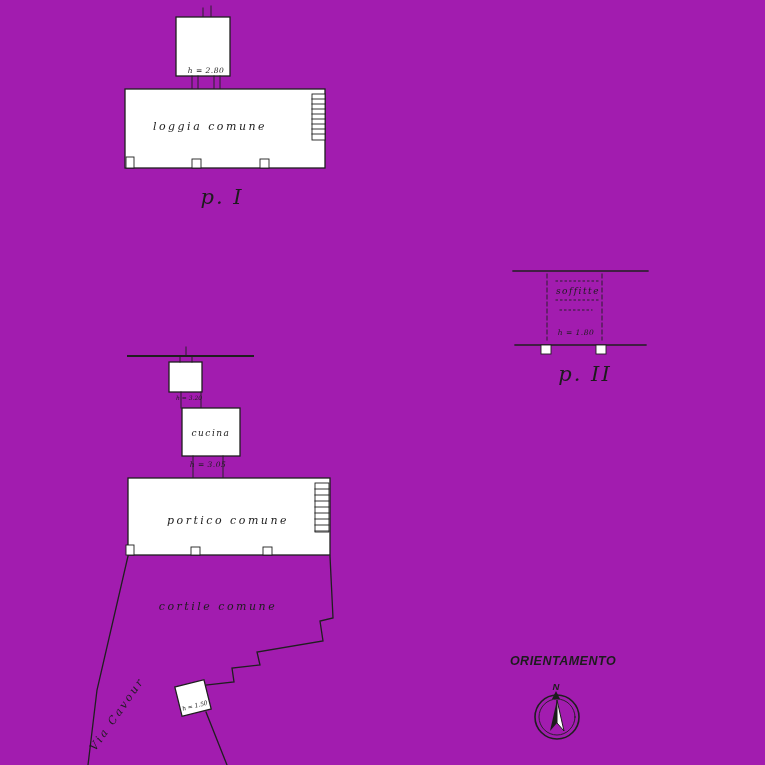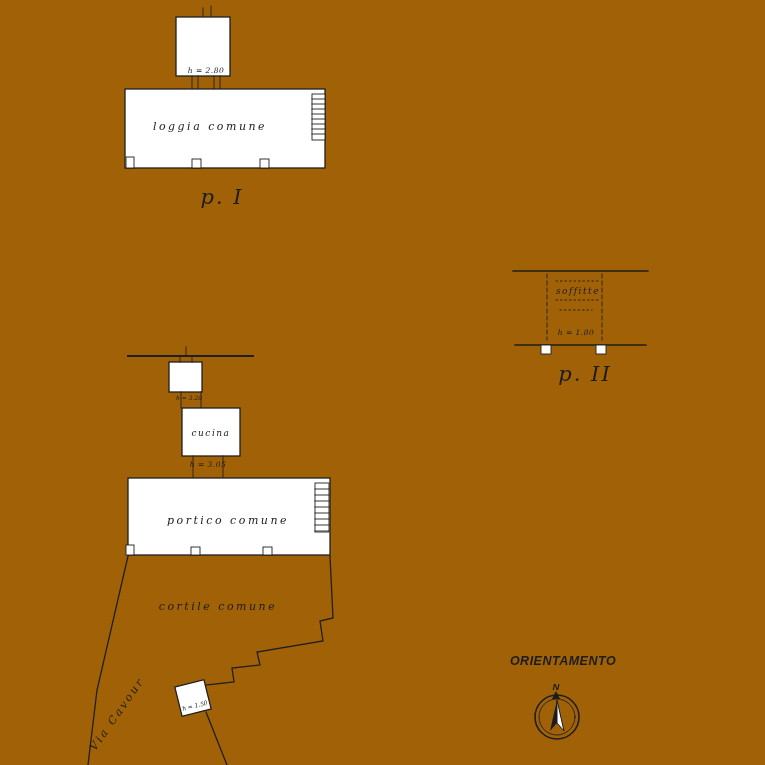"h = 2.80" .canvas { background: #a16207 -> #a21caf }
